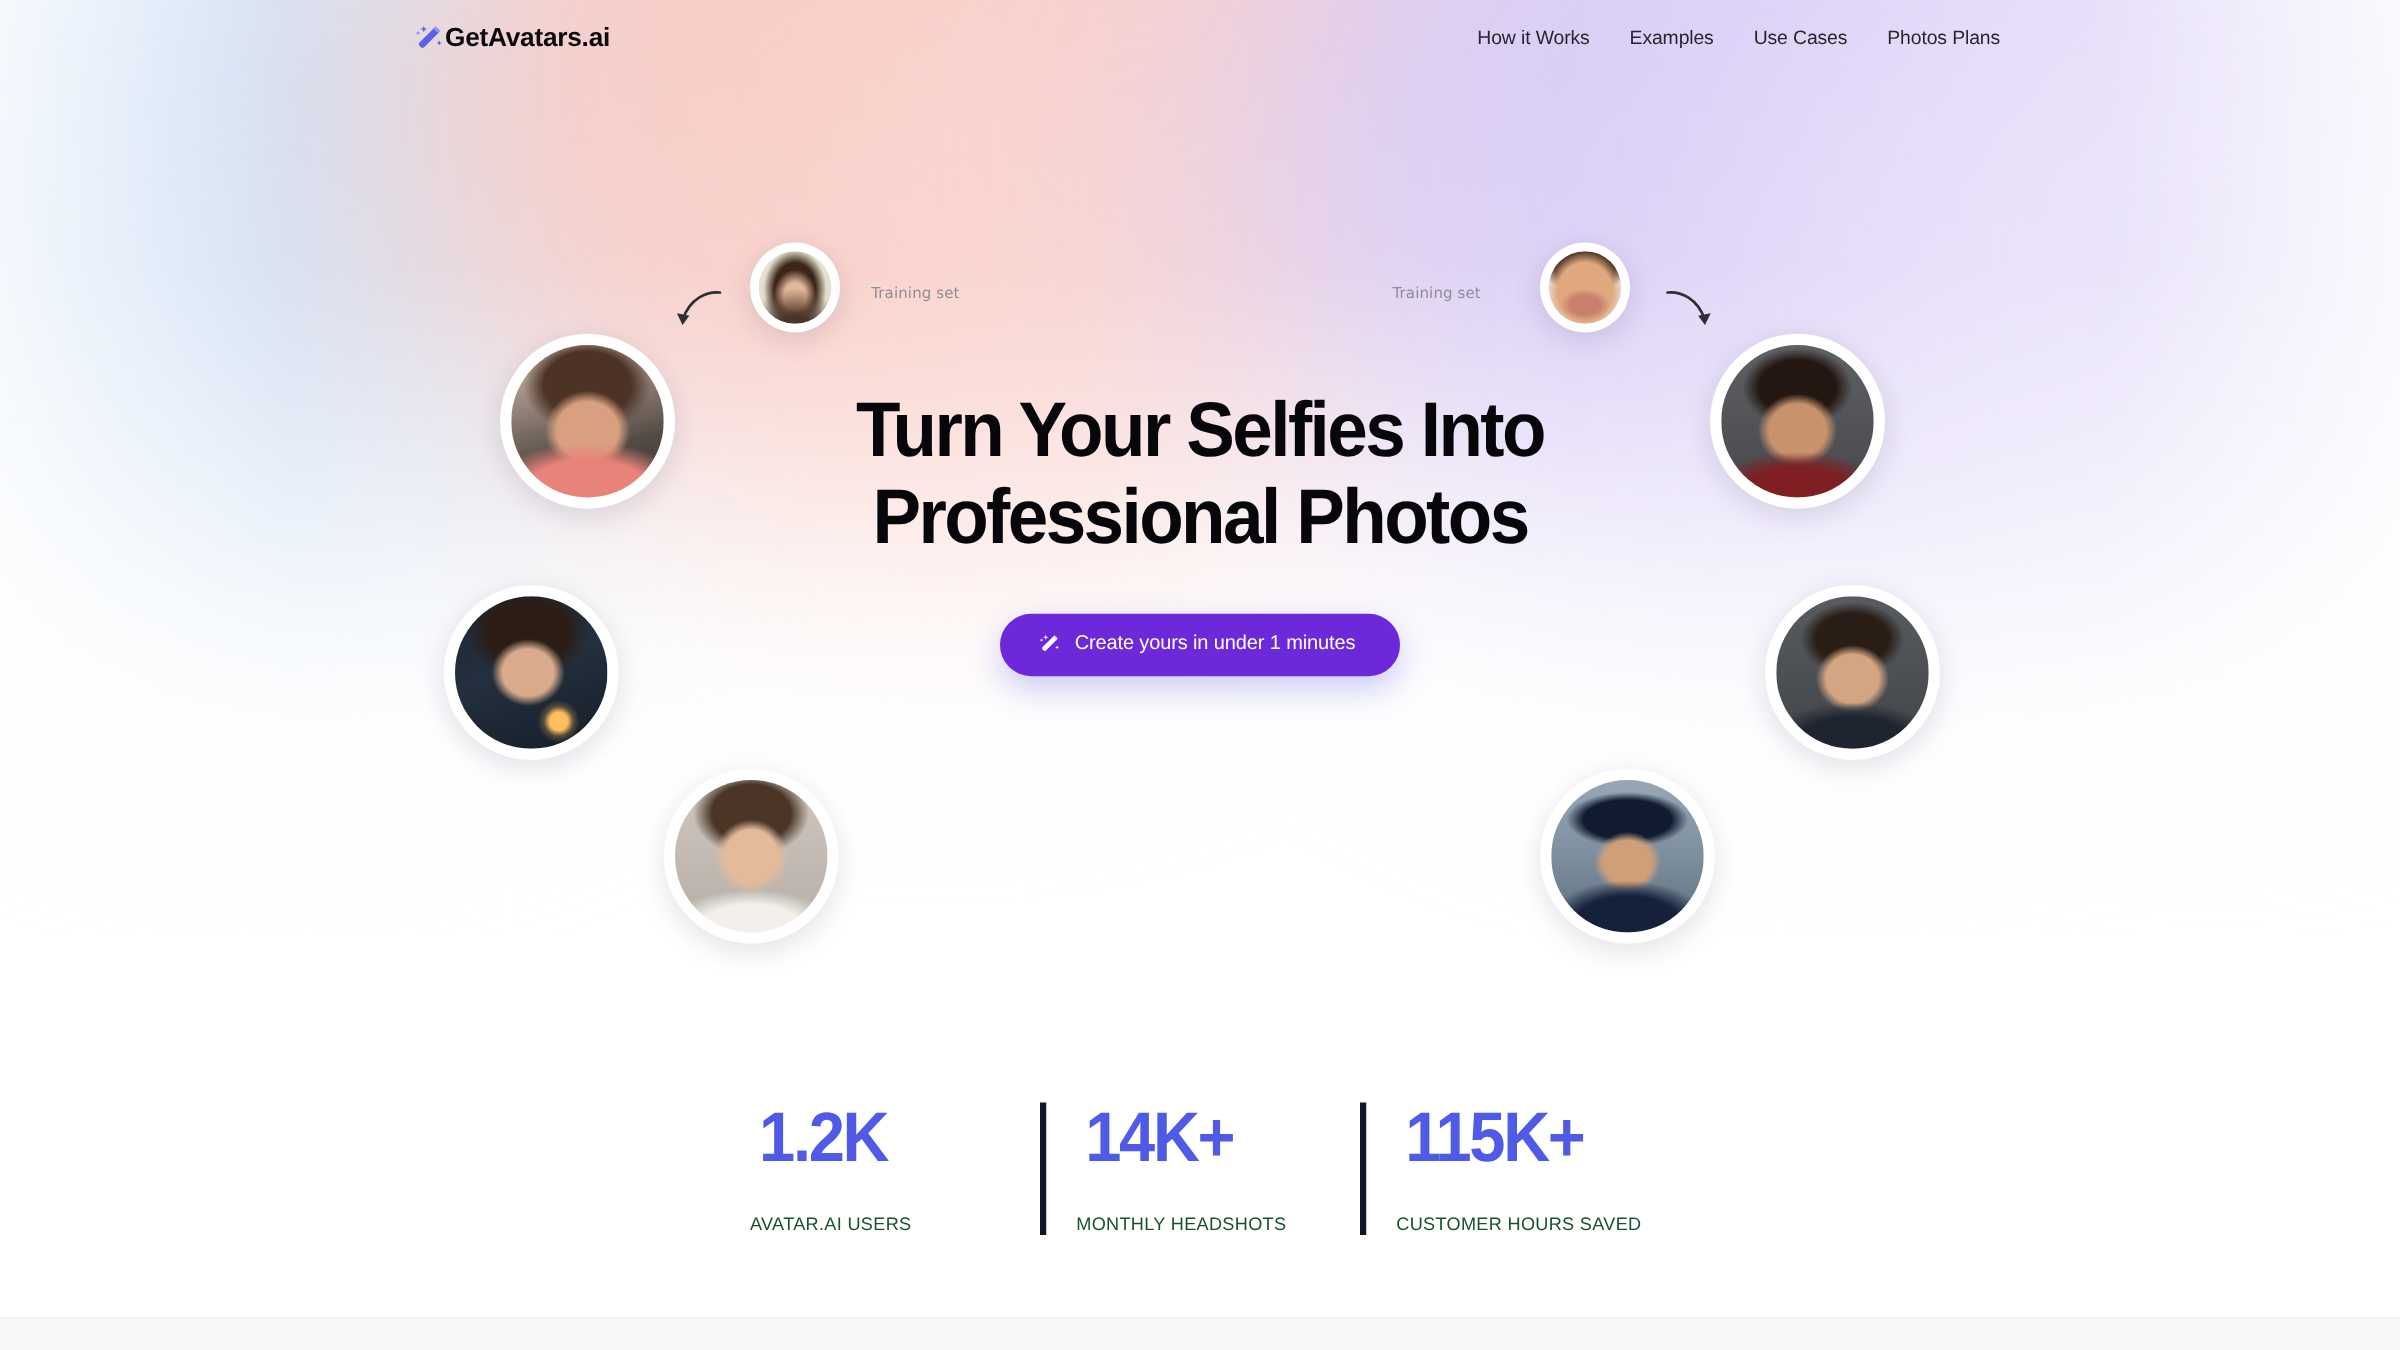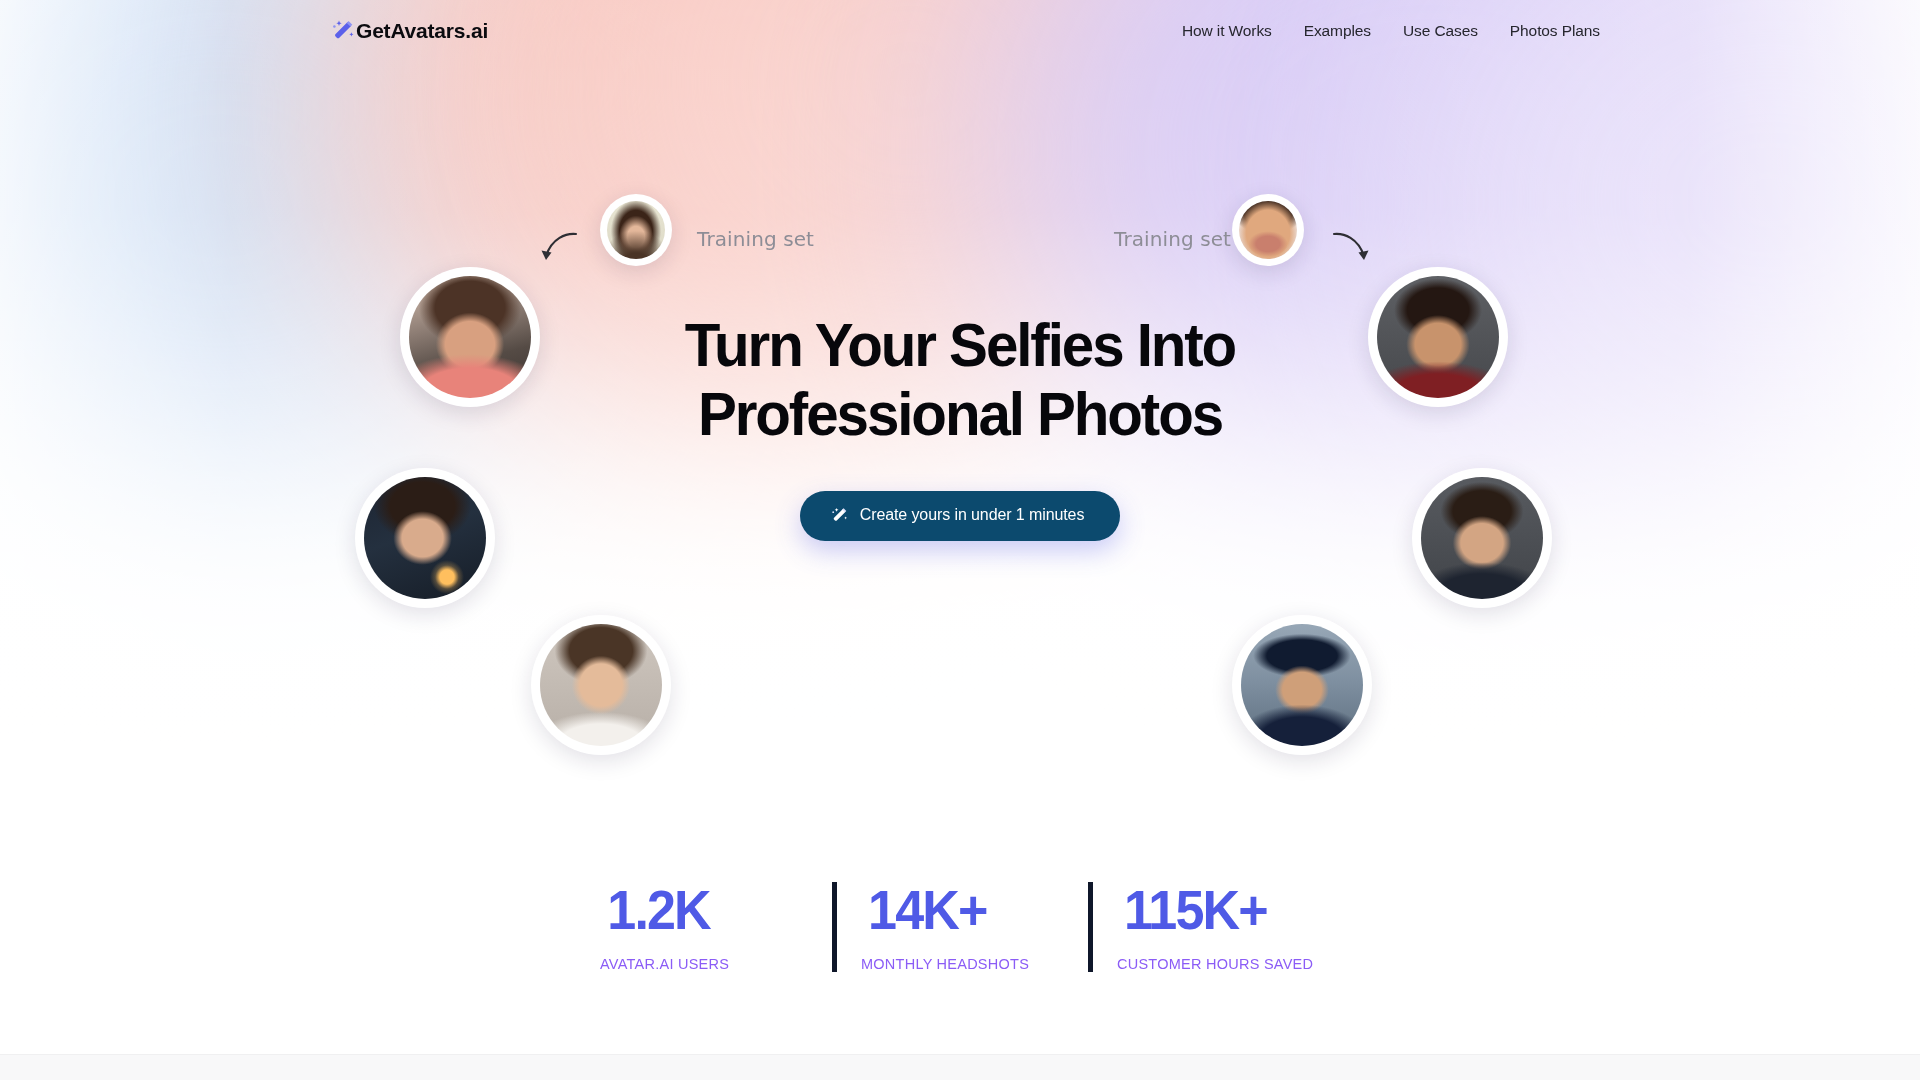"Training set" .train-label { font-size: 20px -> 12px }
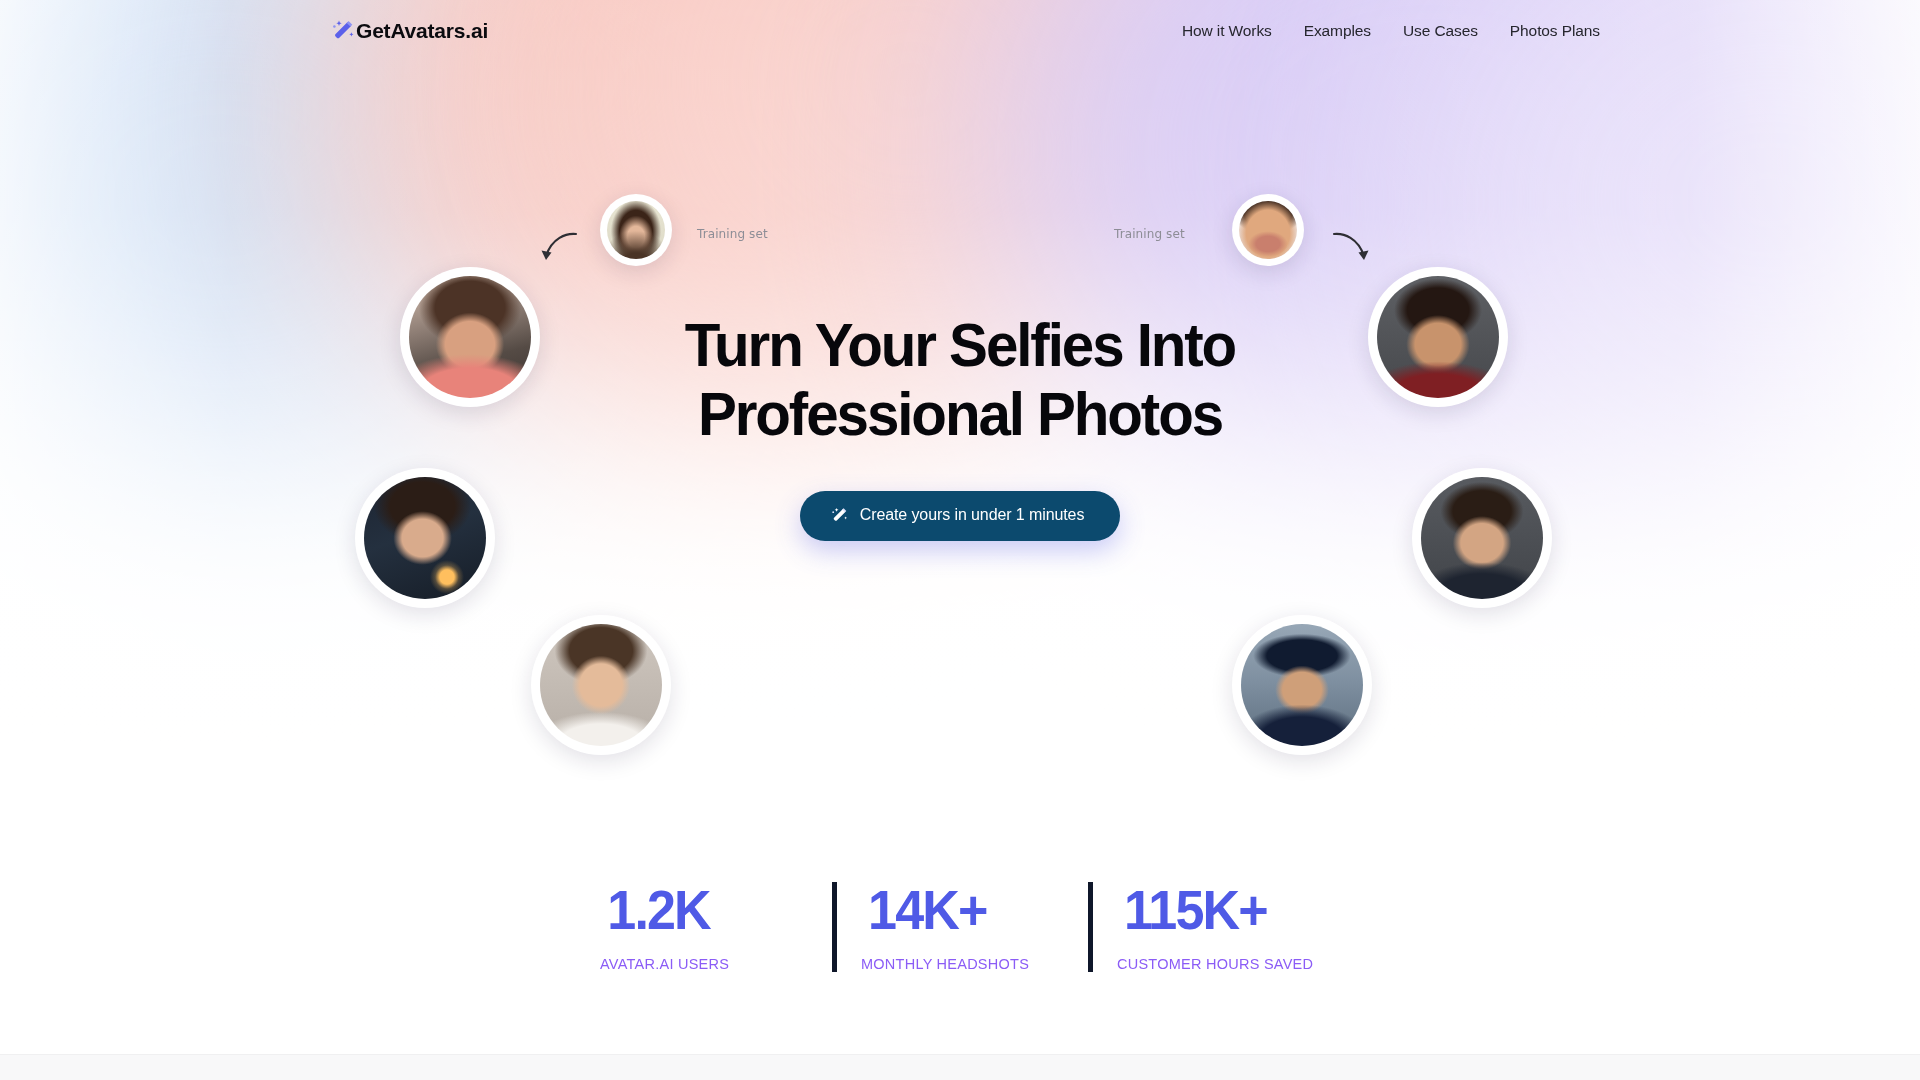"Create yours in under 1" .cta-btn { background: #0c4a6e -> #6d28d9 }
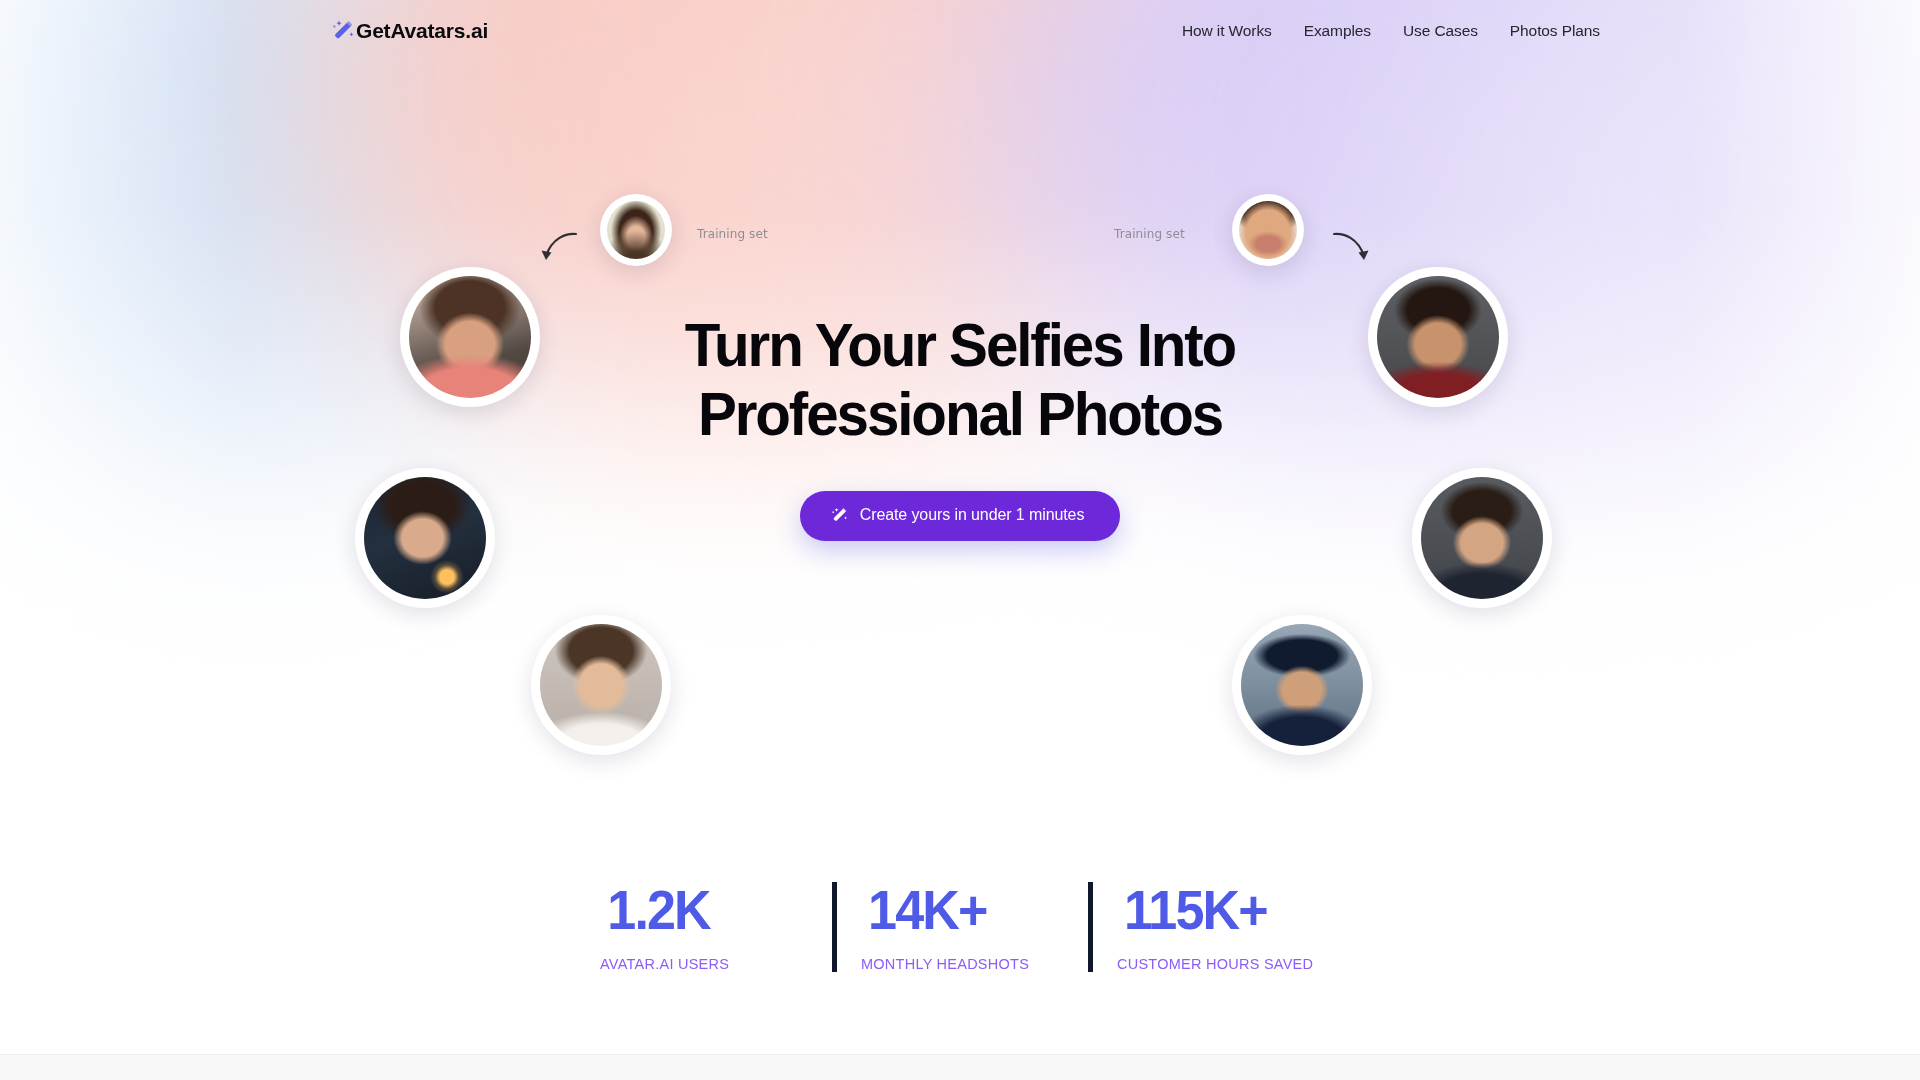"AVATAR.AI USERS" .stat-label { color: #8b5cf6 -> #14532d; margin-top: 18px -> 34px }
